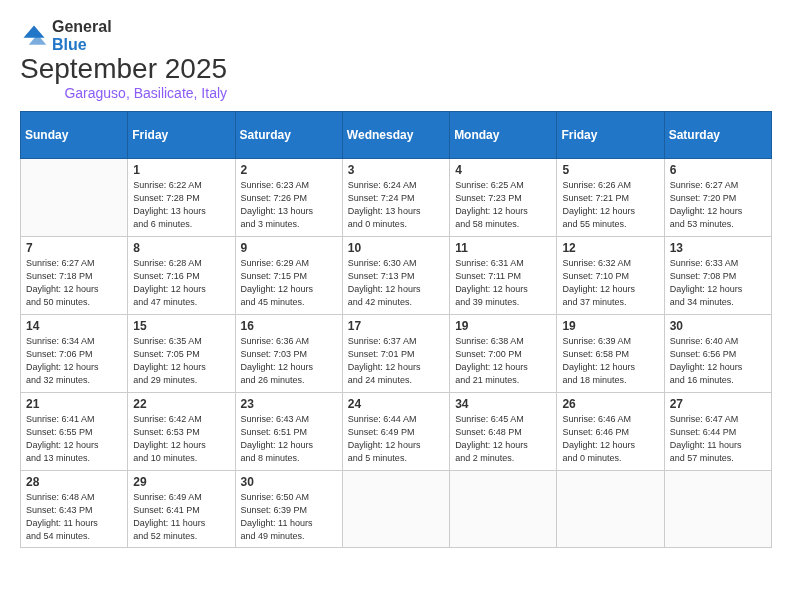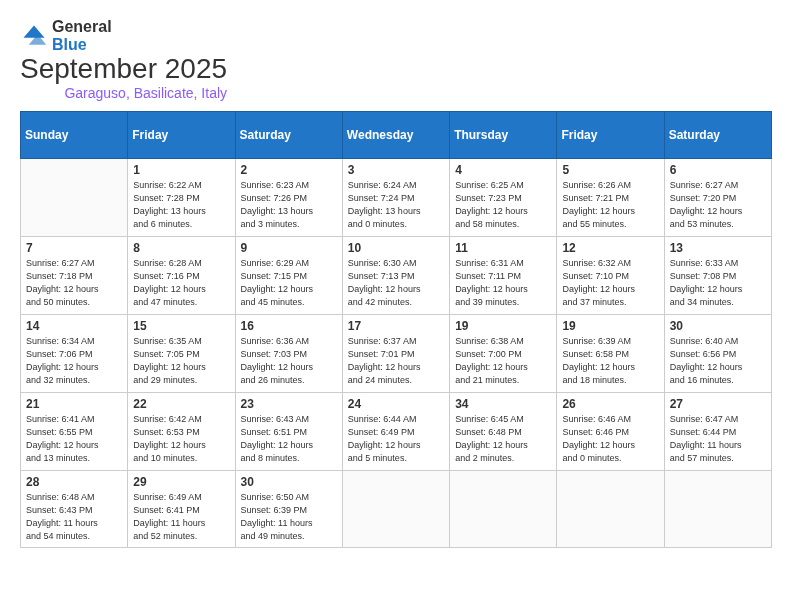"Thursday" th { text: Thursday -> Monday }
